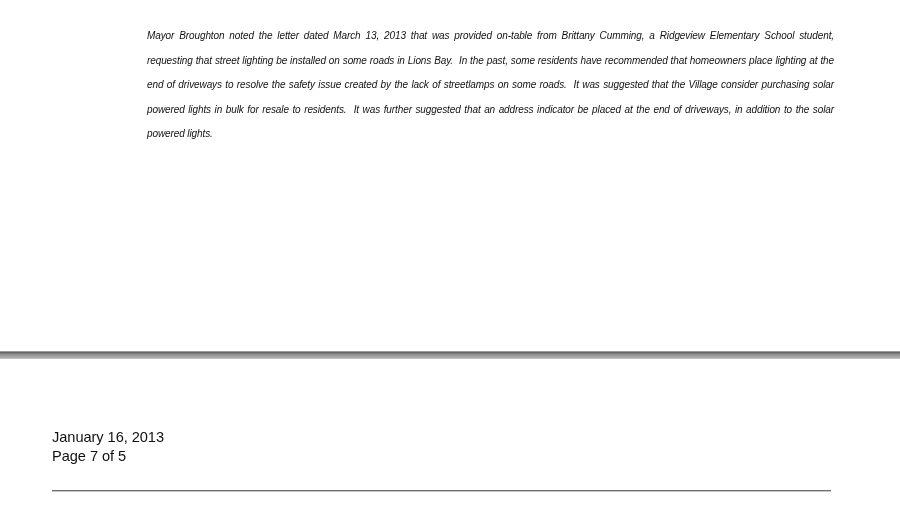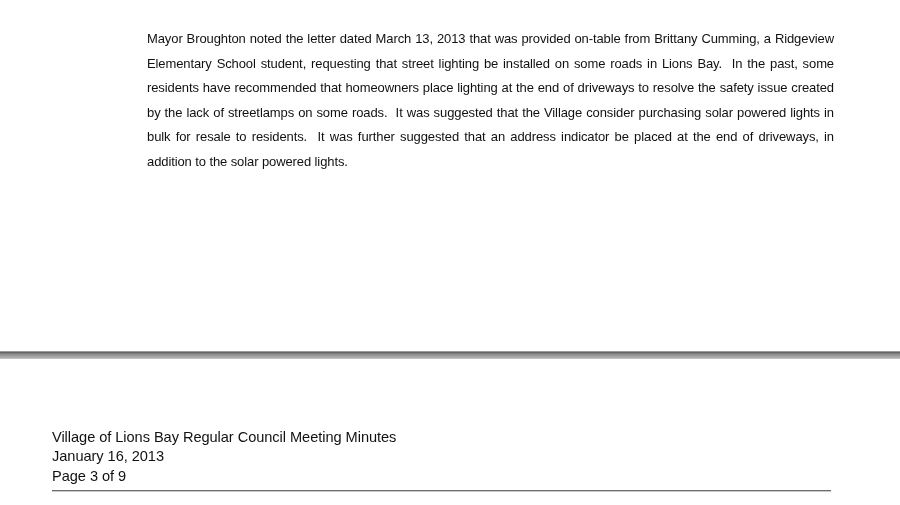"Mayor Broughton noted the letter" .body-text { font-size: 13px -> 10px; font-style: none -> italic }
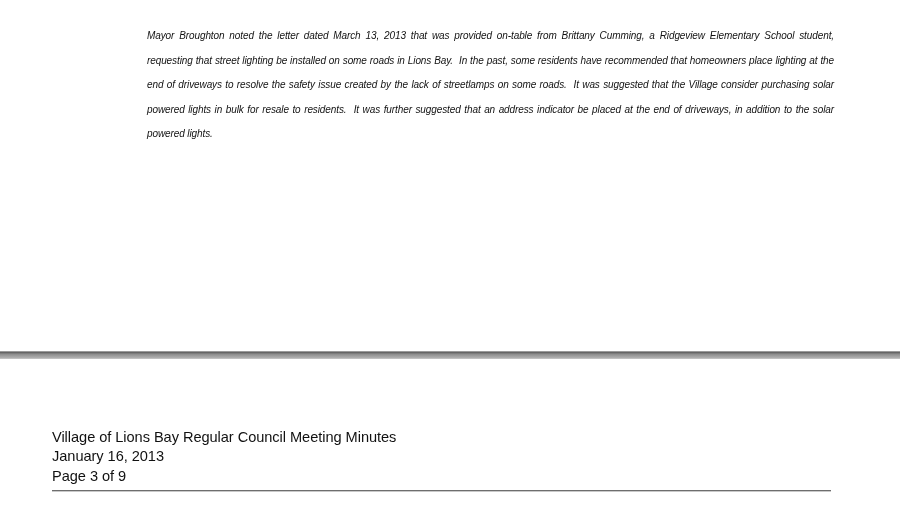"Village of Lions Bay Regular" div.footer-line { html: <div>Village of Lions Bay Regular Council Meeting Minutes</div> -> none }
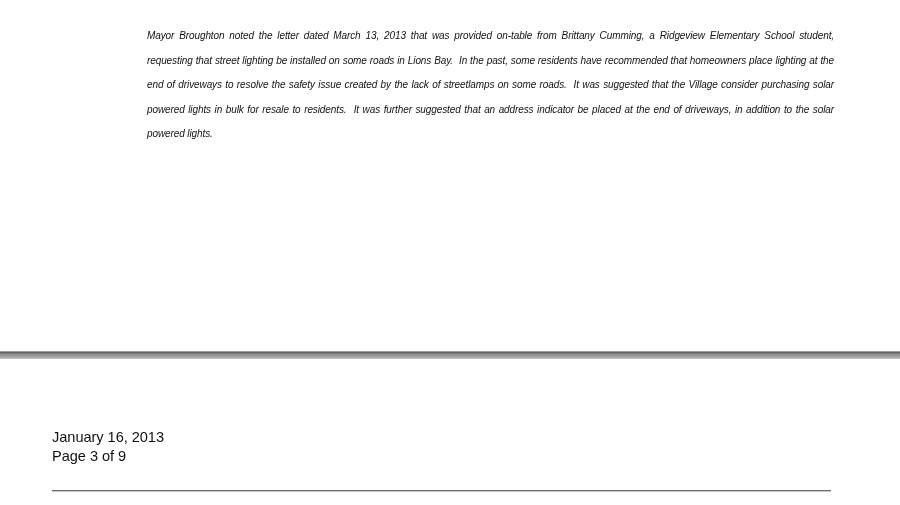"Page 3 of 9" div.footer-line { text: 3 of 9 -> 7 of 5 }
